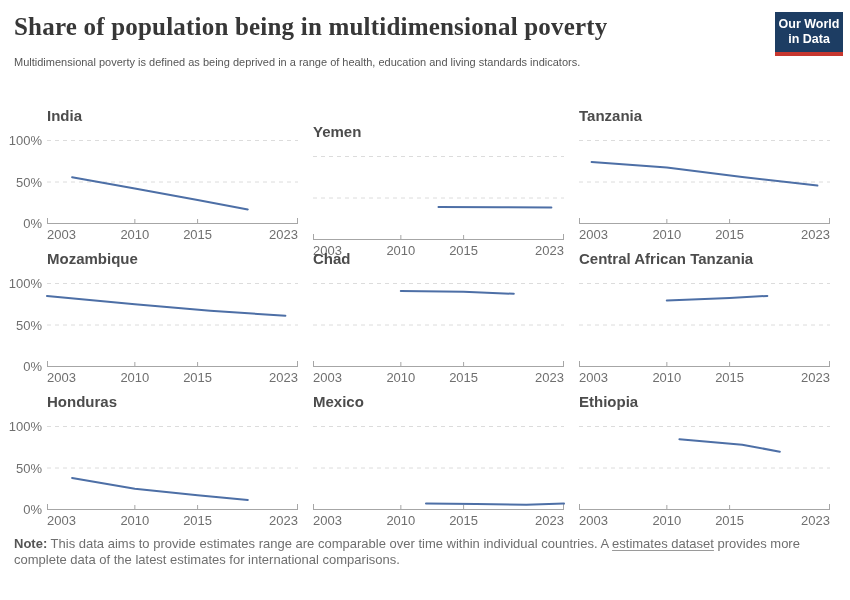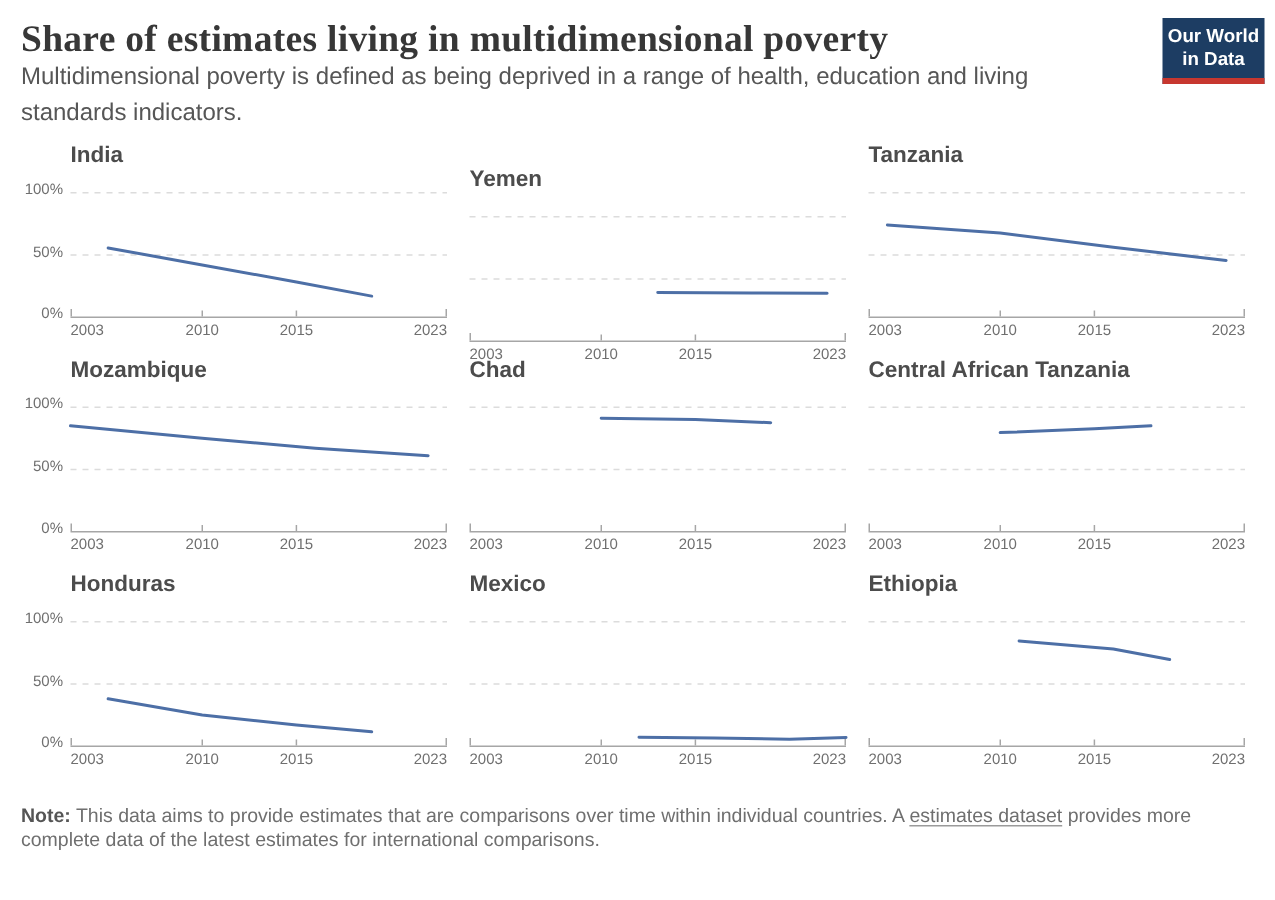"Share of estimates living in" h1.page-title { text: estimates living -> population being }
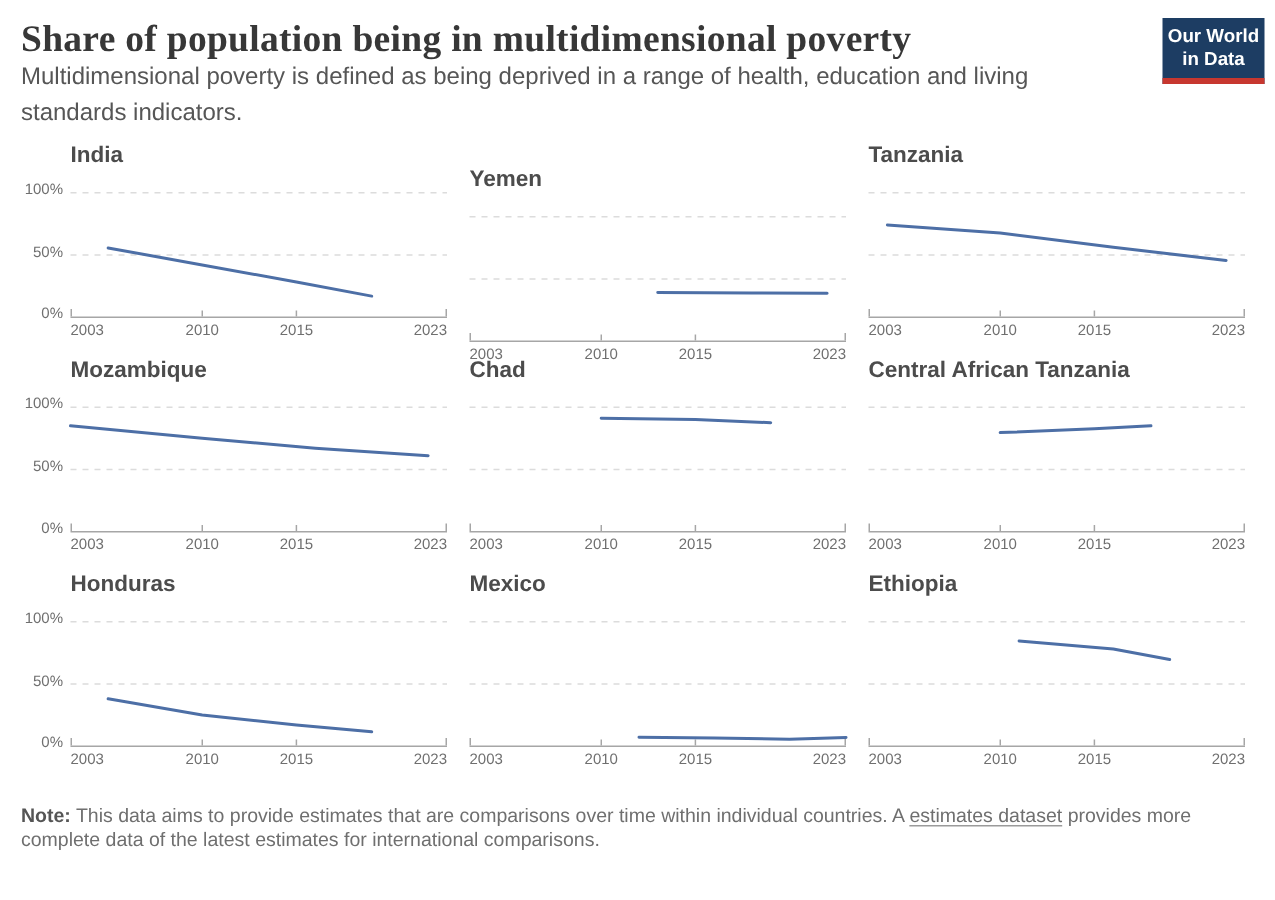"Multidimensional poverty is defined as" .page-subtitle { font-size: 16px -> 11px; top: 40px -> 54px }
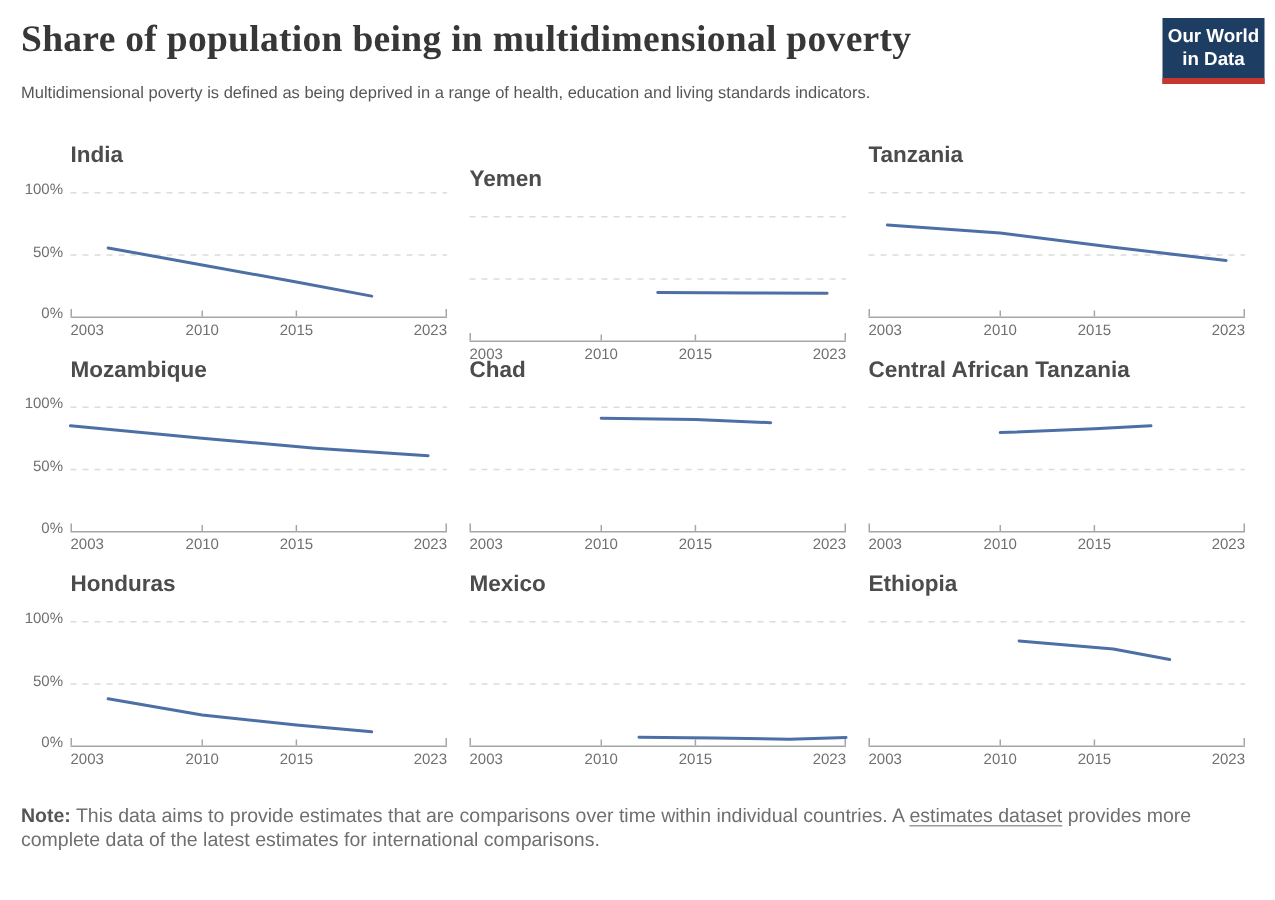"India" #chart-grid { top: 0 -> 12px }
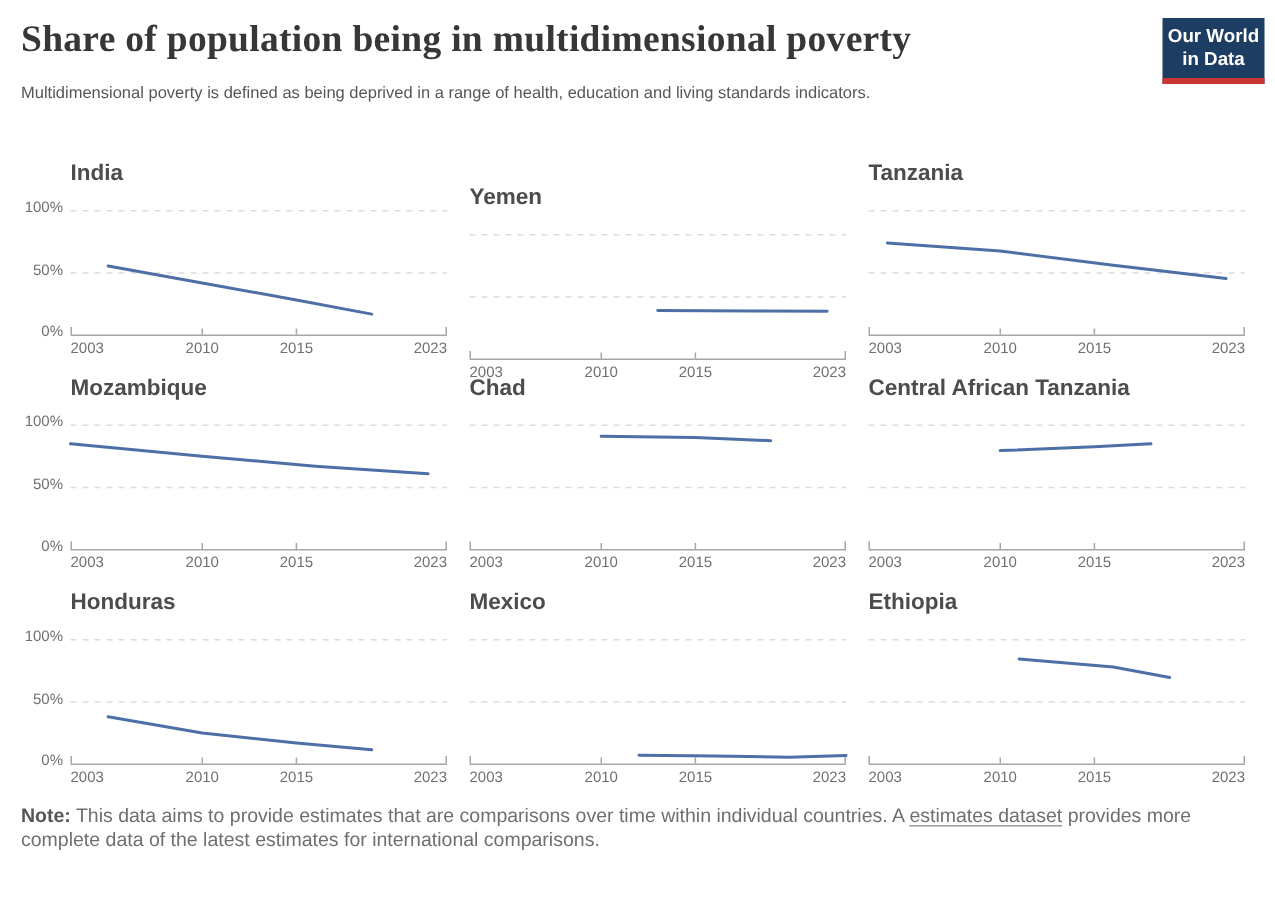"100%" .xlab, .ylab { font-size: 10px -> 13px }
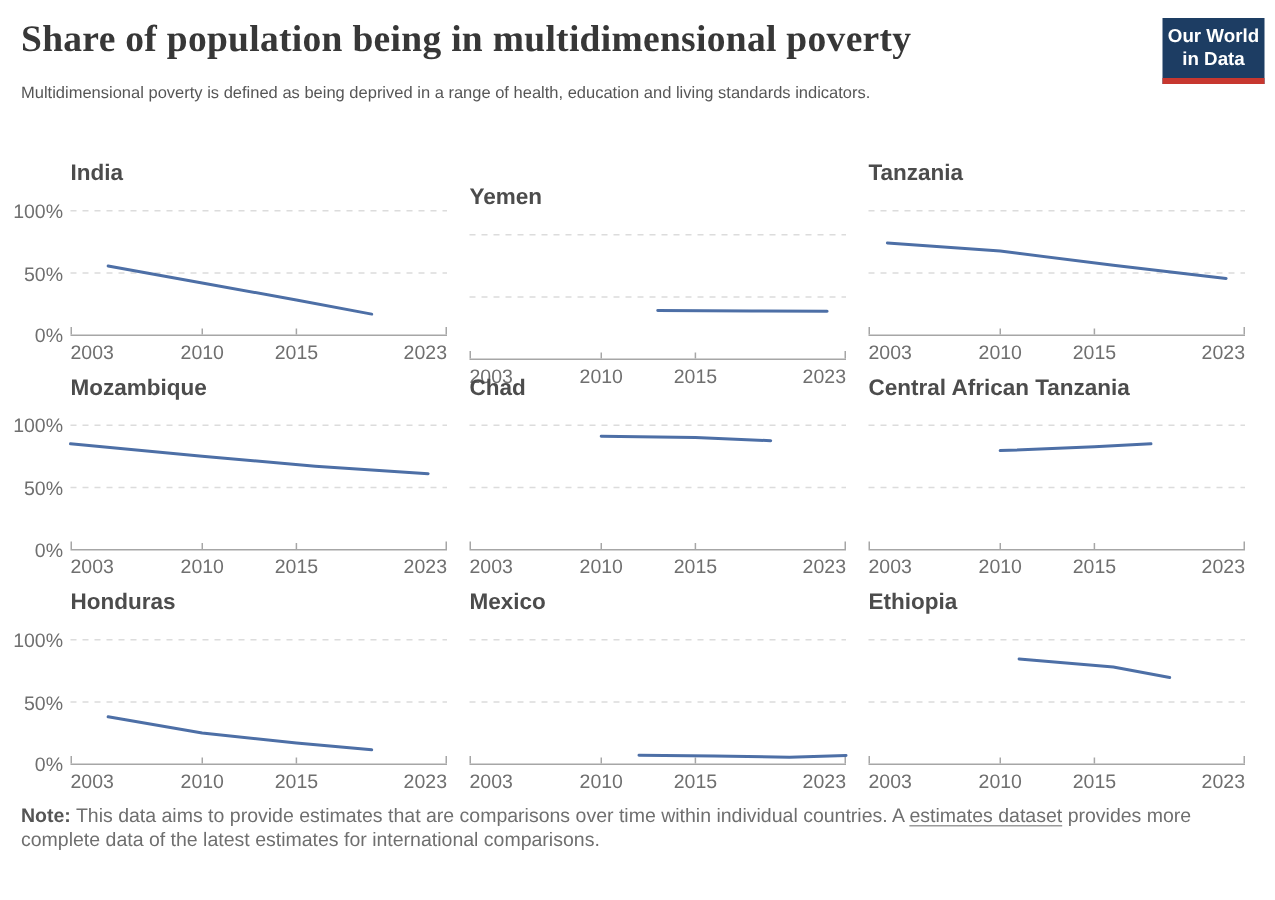"This data aims to provide" span { text: that are comparisons -> range are comparable }
